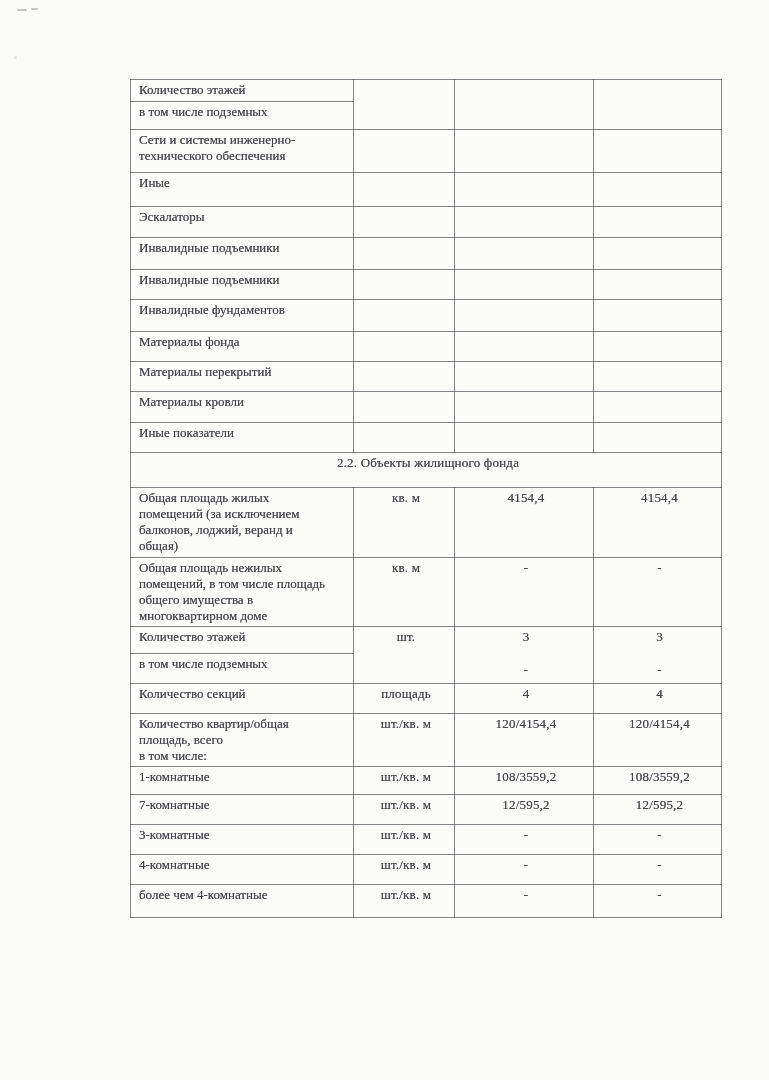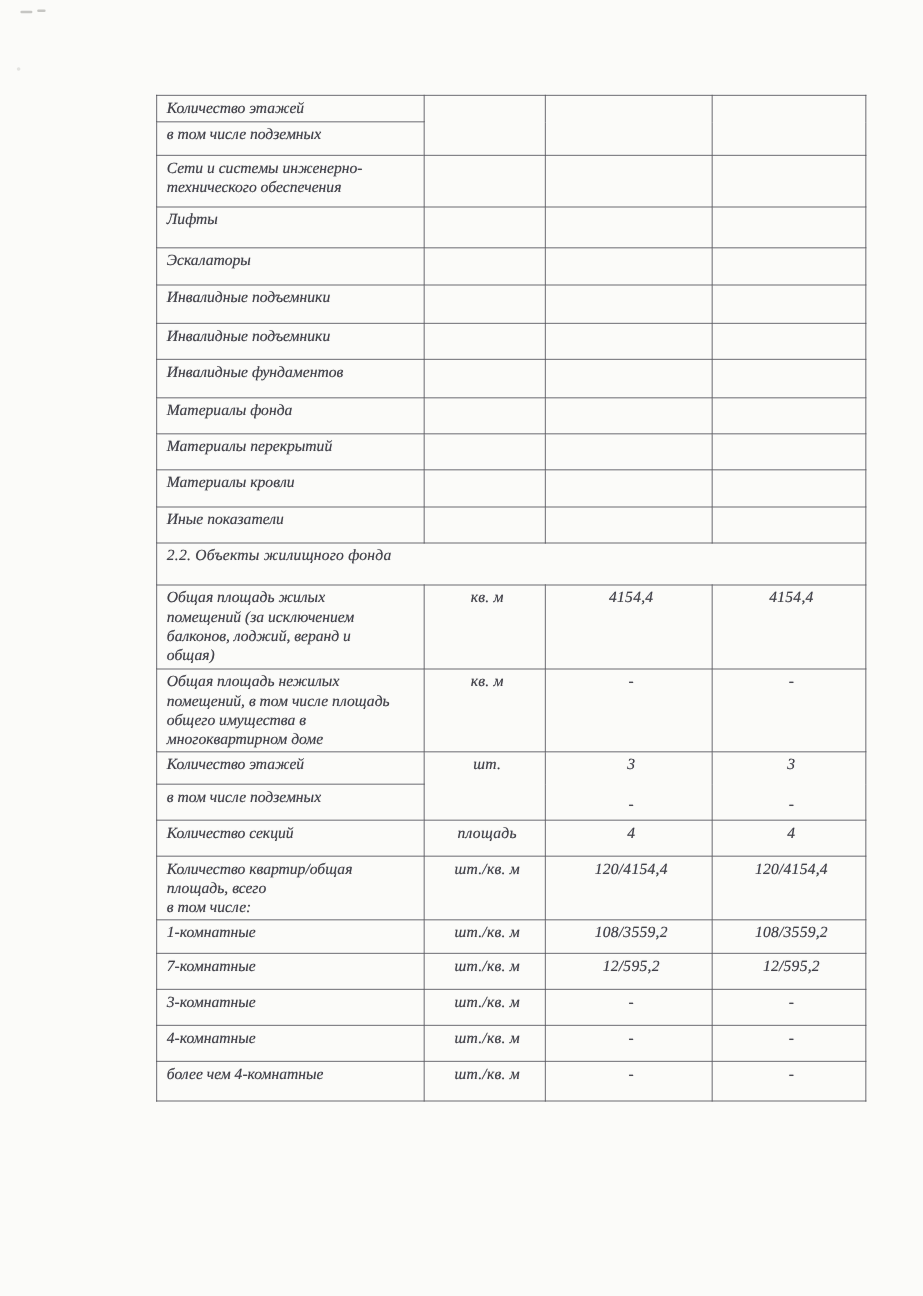"Количество этажей" table.doc { font-style: italic -> none }
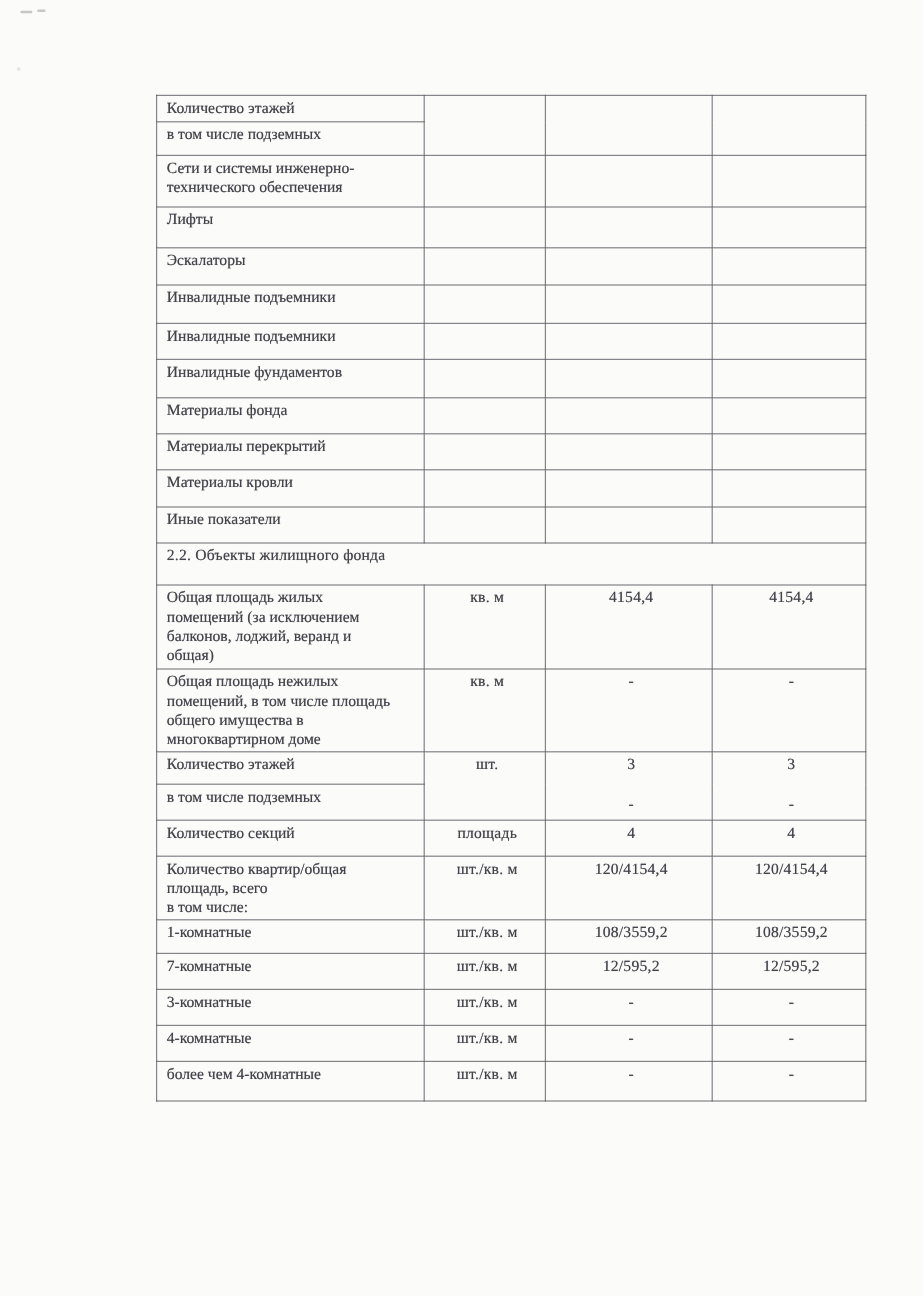"Лифты" td.lbl { text: Лифты -> Иные }
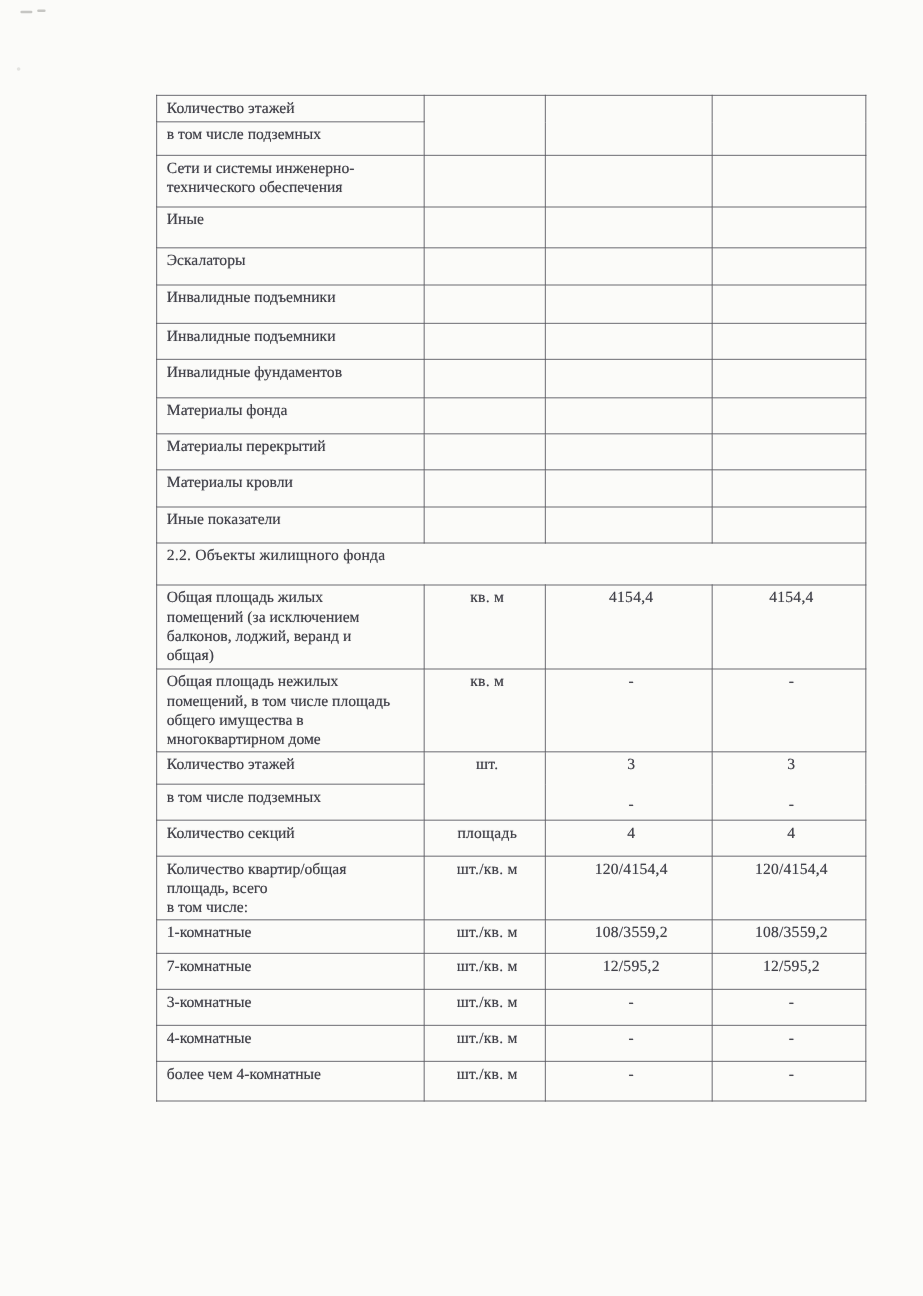"2.2. Объекты жилищного фонда" td.section { text-align: none -> center }
